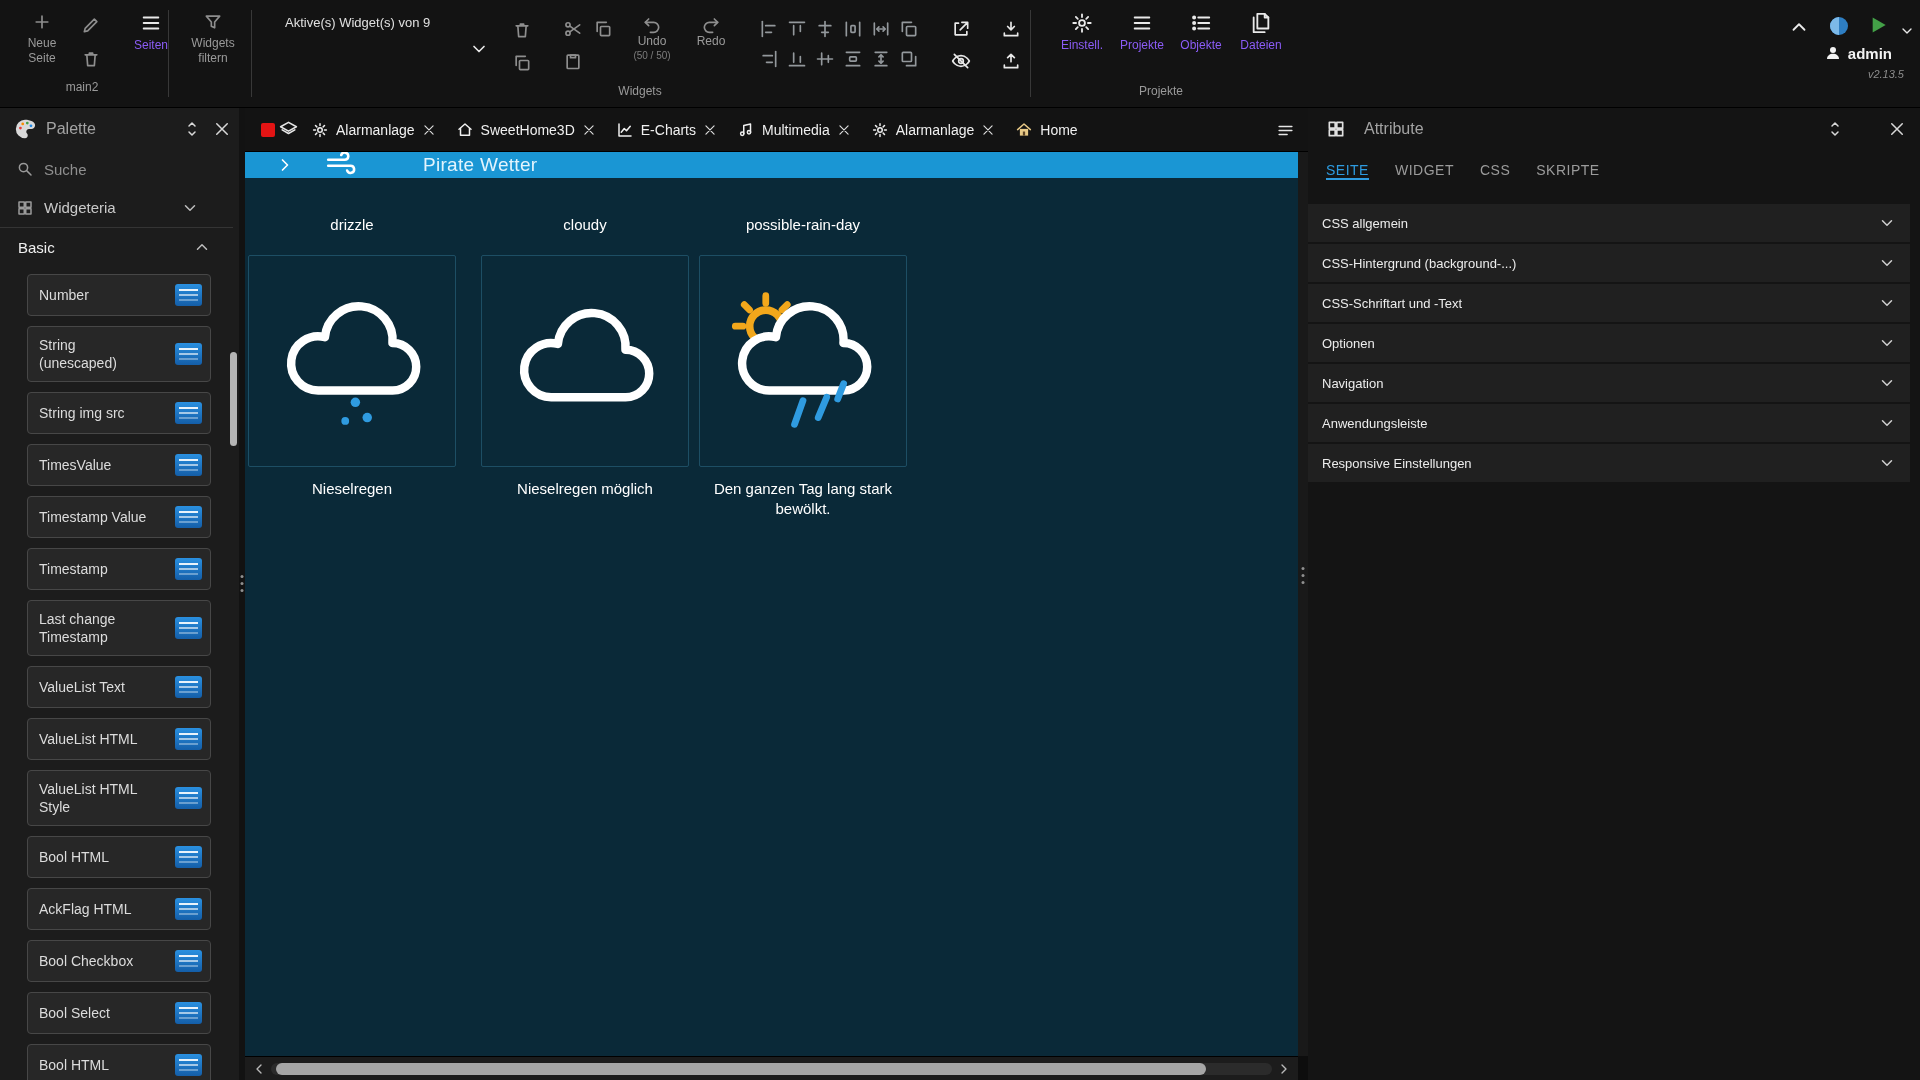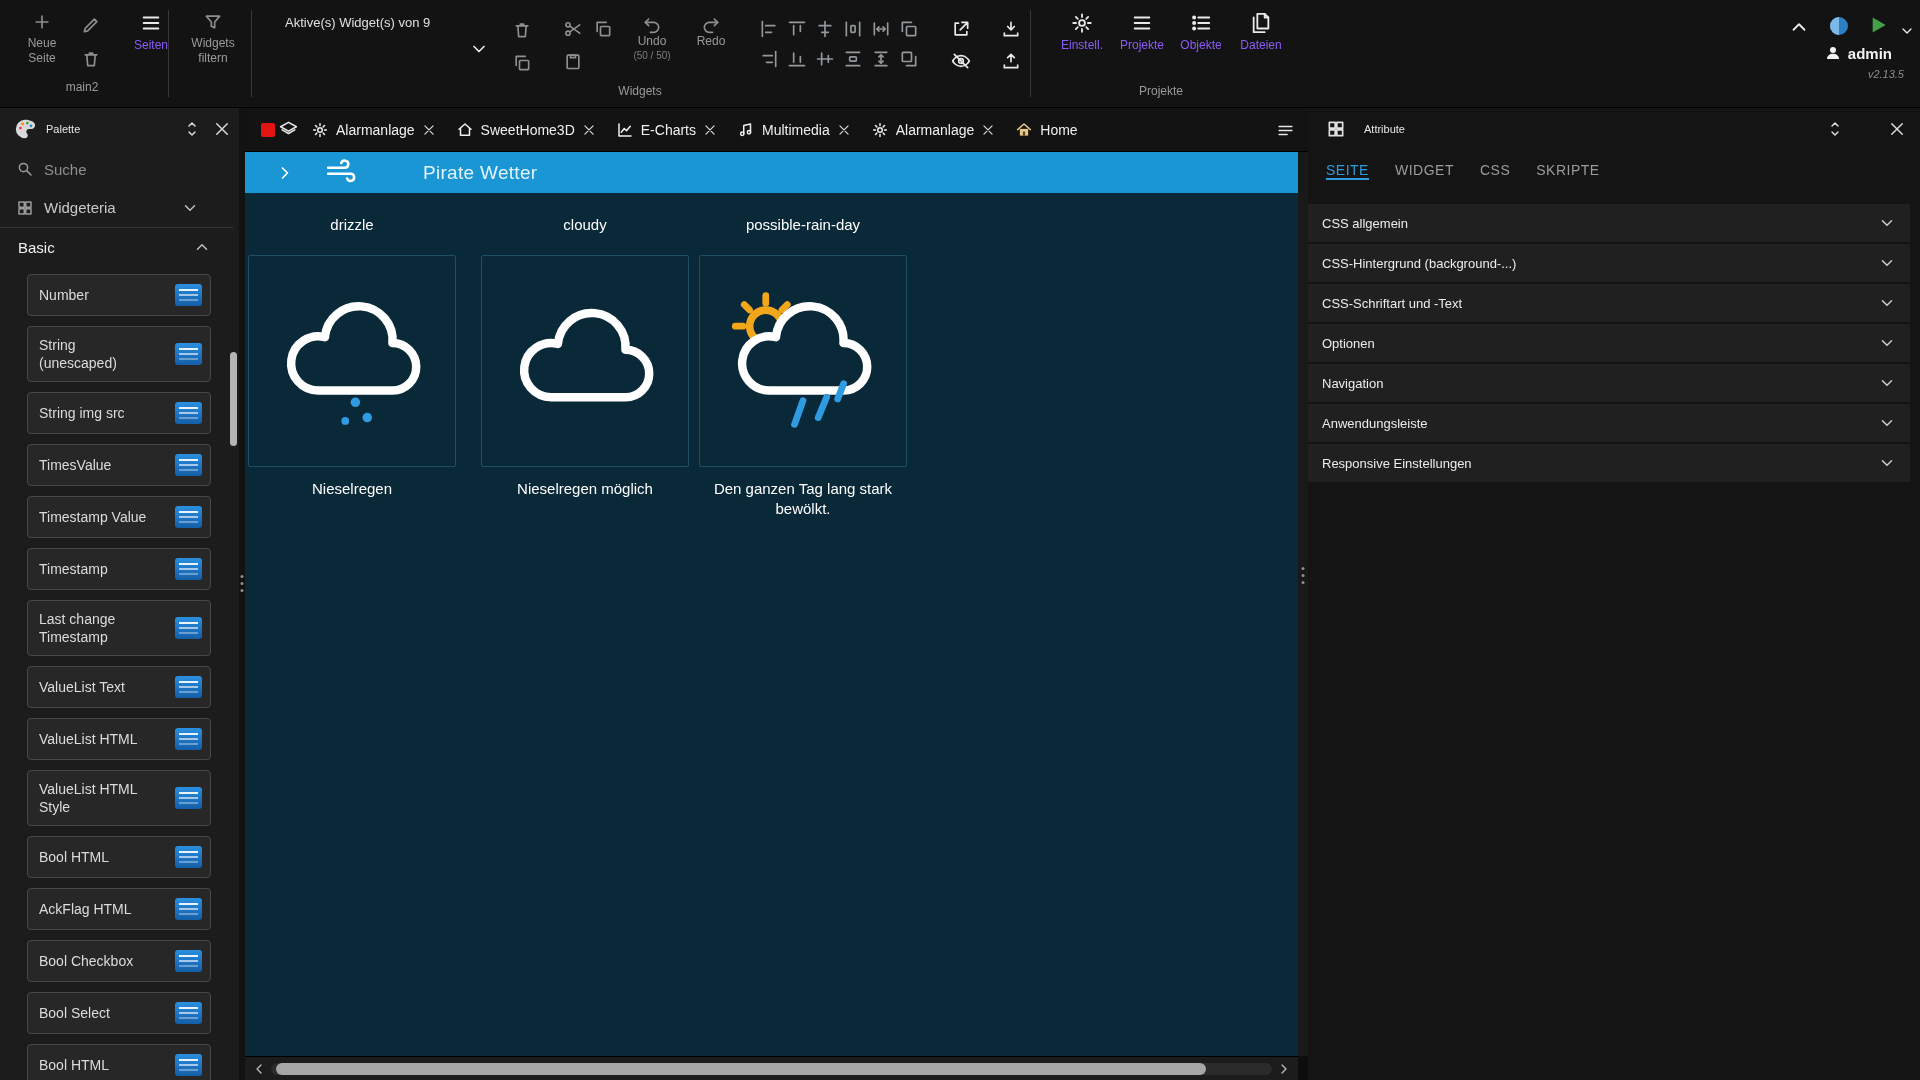"Palette" .panel-title { color: #e5e5e5 -> #a3a3a3; font-size: 11px -> 16px }
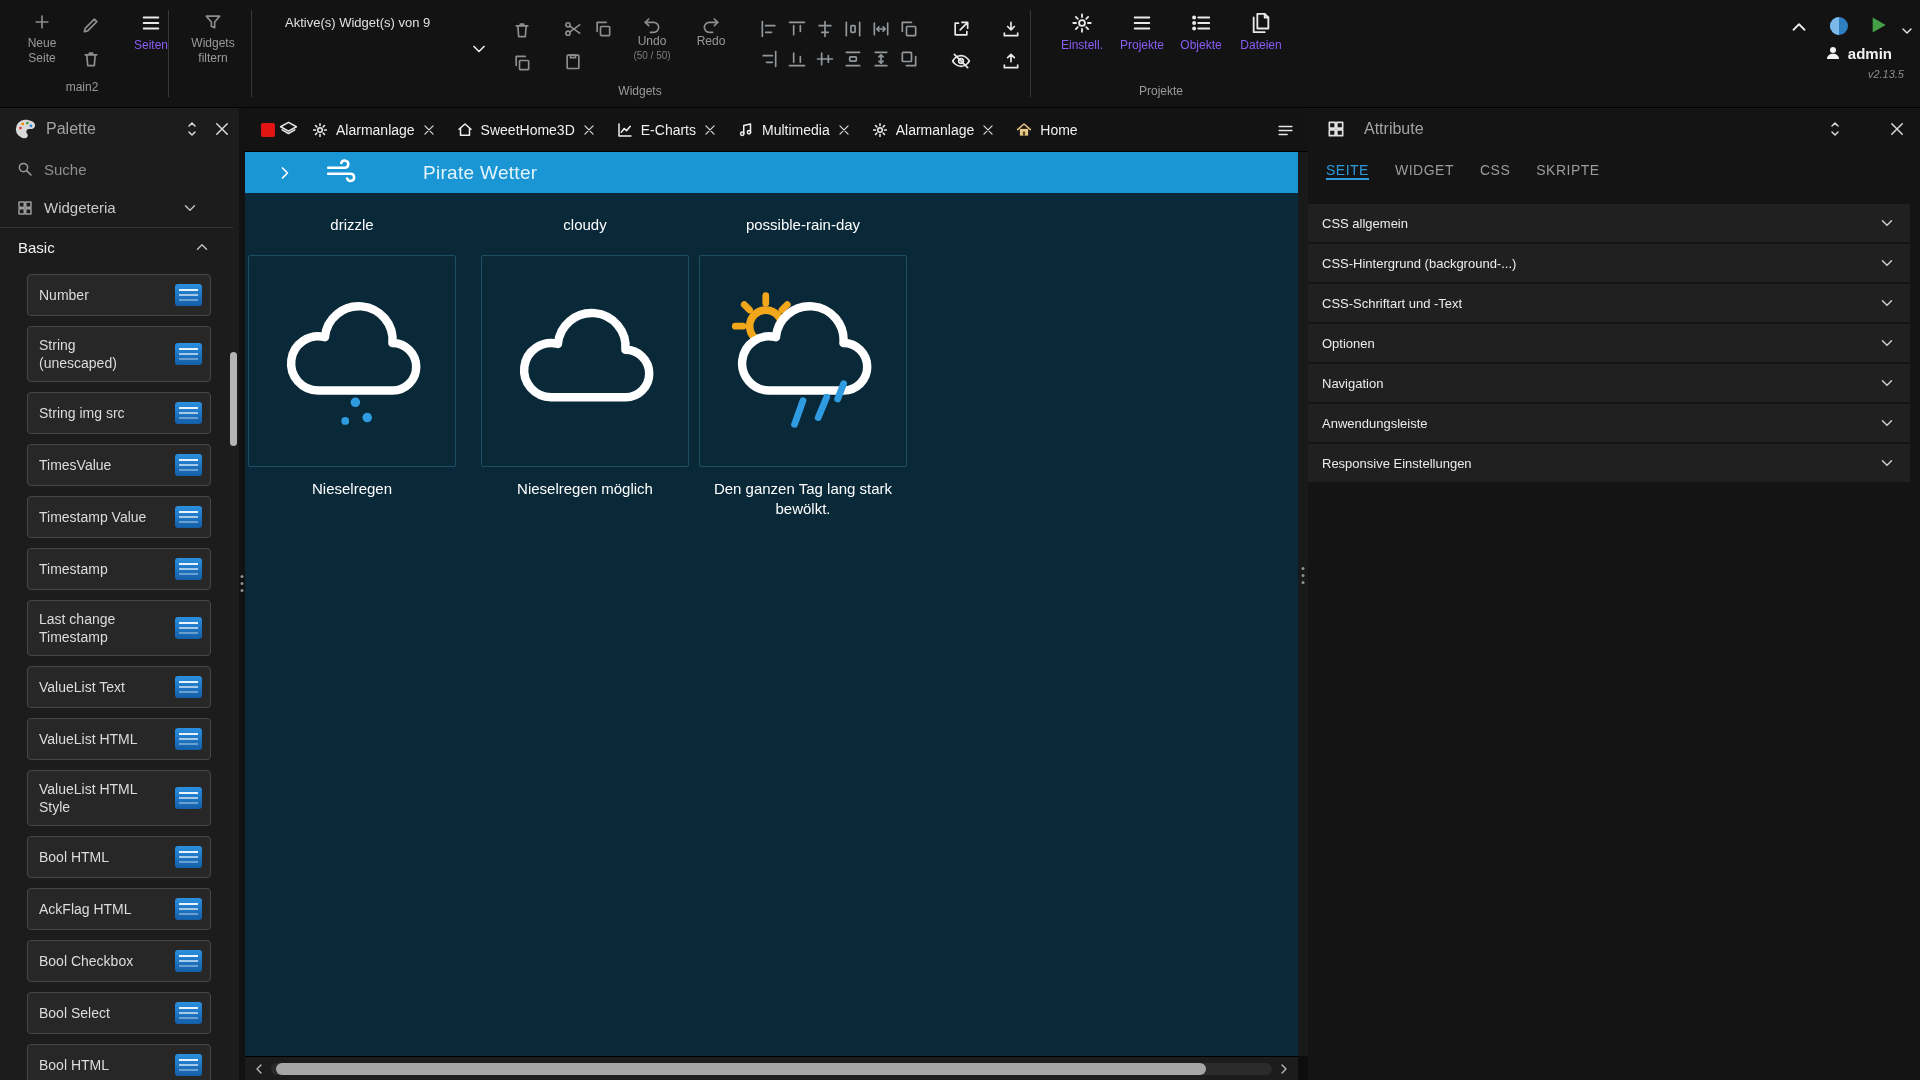"Pirate Wetter" .appbar { height: 41px -> 26px }
